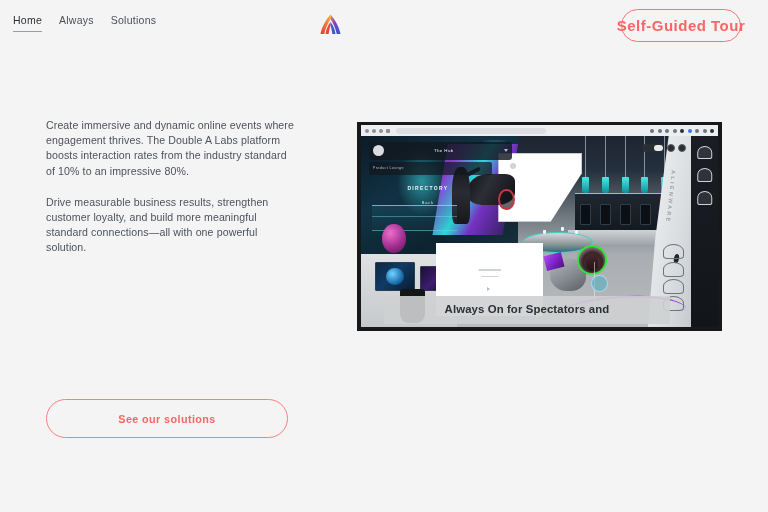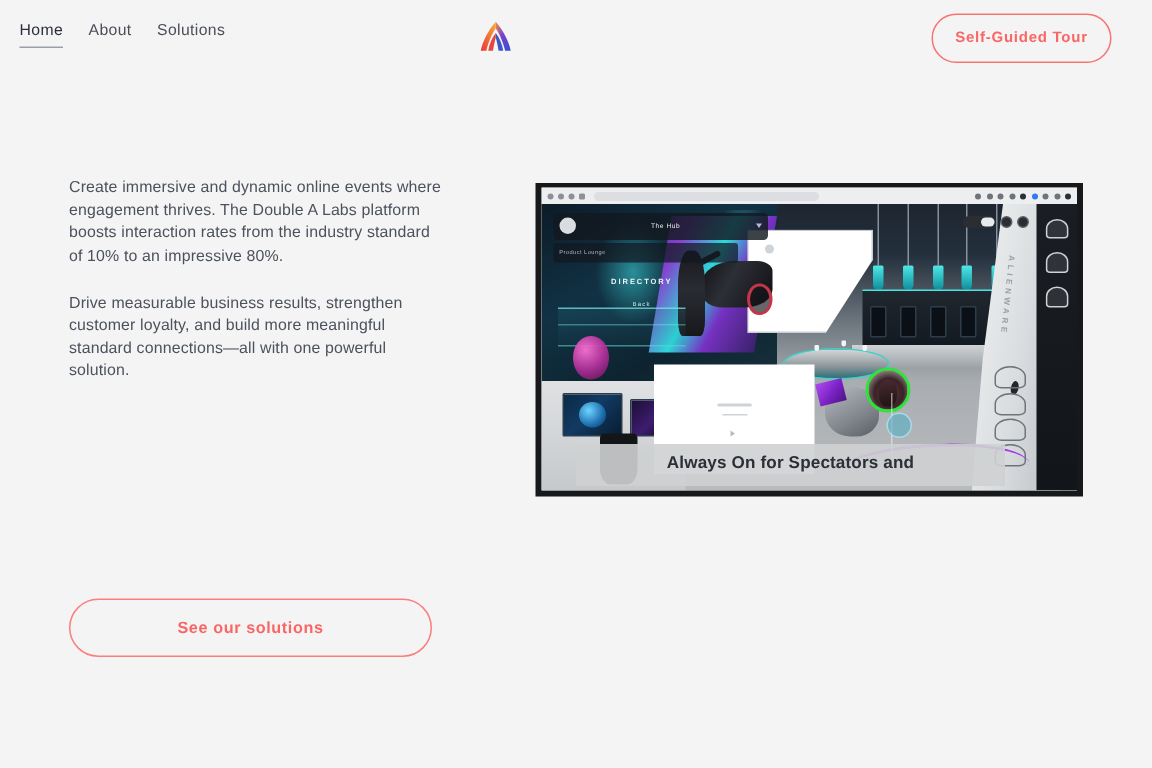"About" span.nav-item { text: About -> Always }
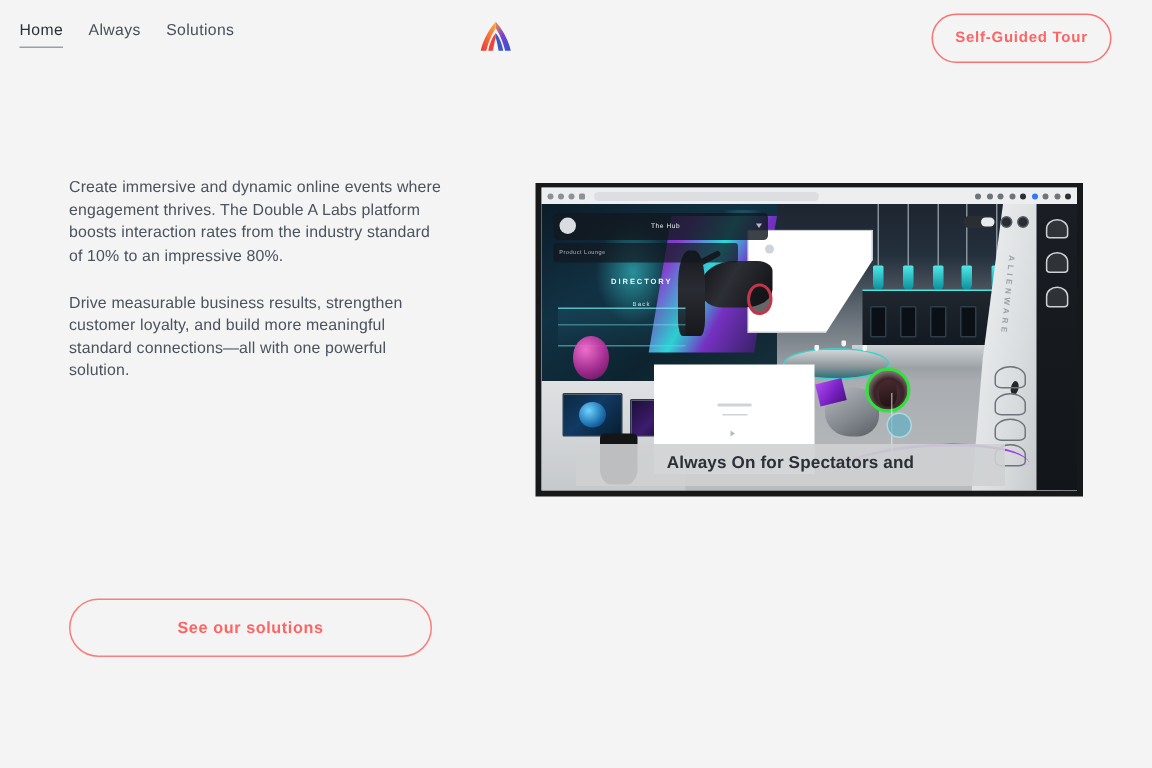"Self-Guided Tour" .tour-btn { font-size: 10px -> 15px }
